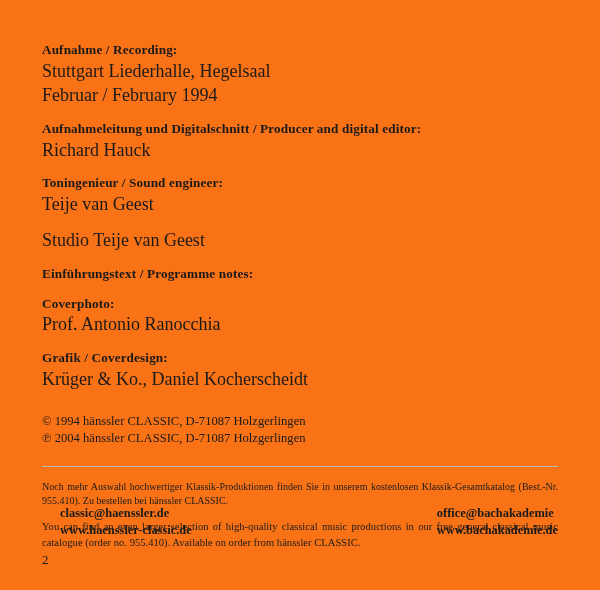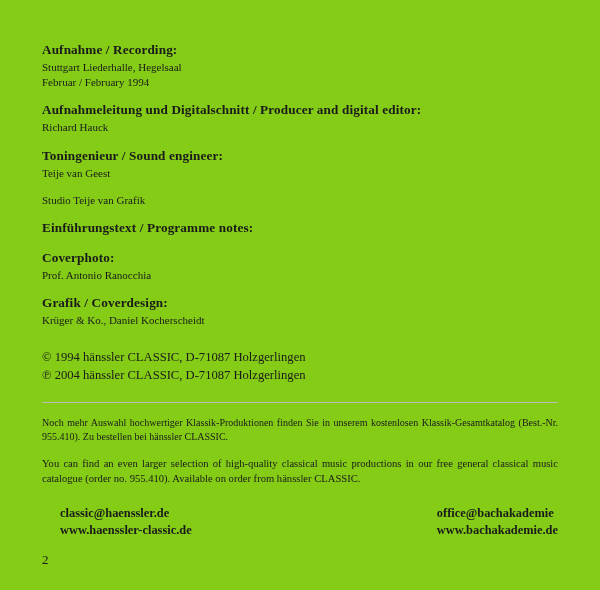"Aufnahme / Recording:" .page { background: #84cc16 -> #f97316 }
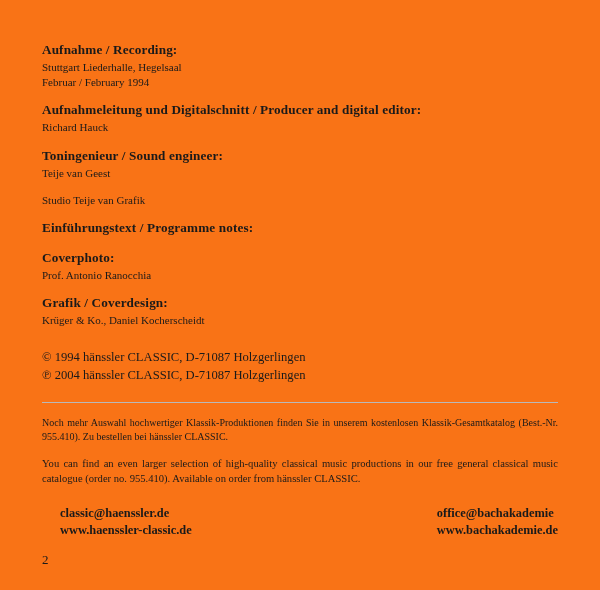"Stuttgart Liederhalle, Hegelsaal" .credit-line { font-size: 11px -> 18px }
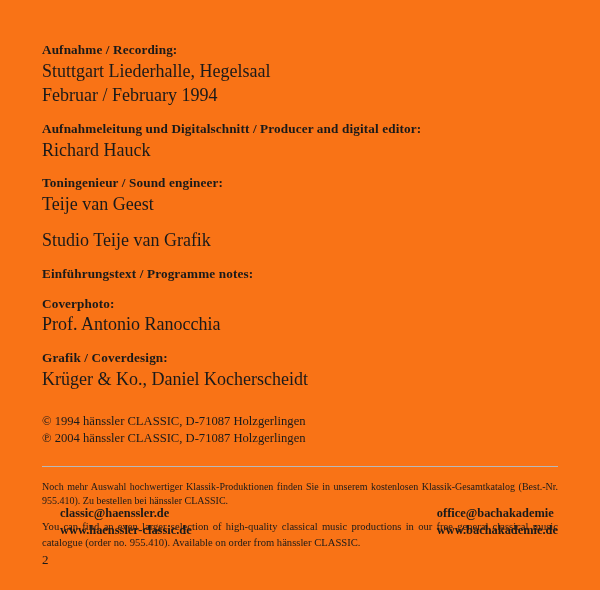"Studio Teije van Grafik" div.credit-line { text: Grafik -> Geest }
